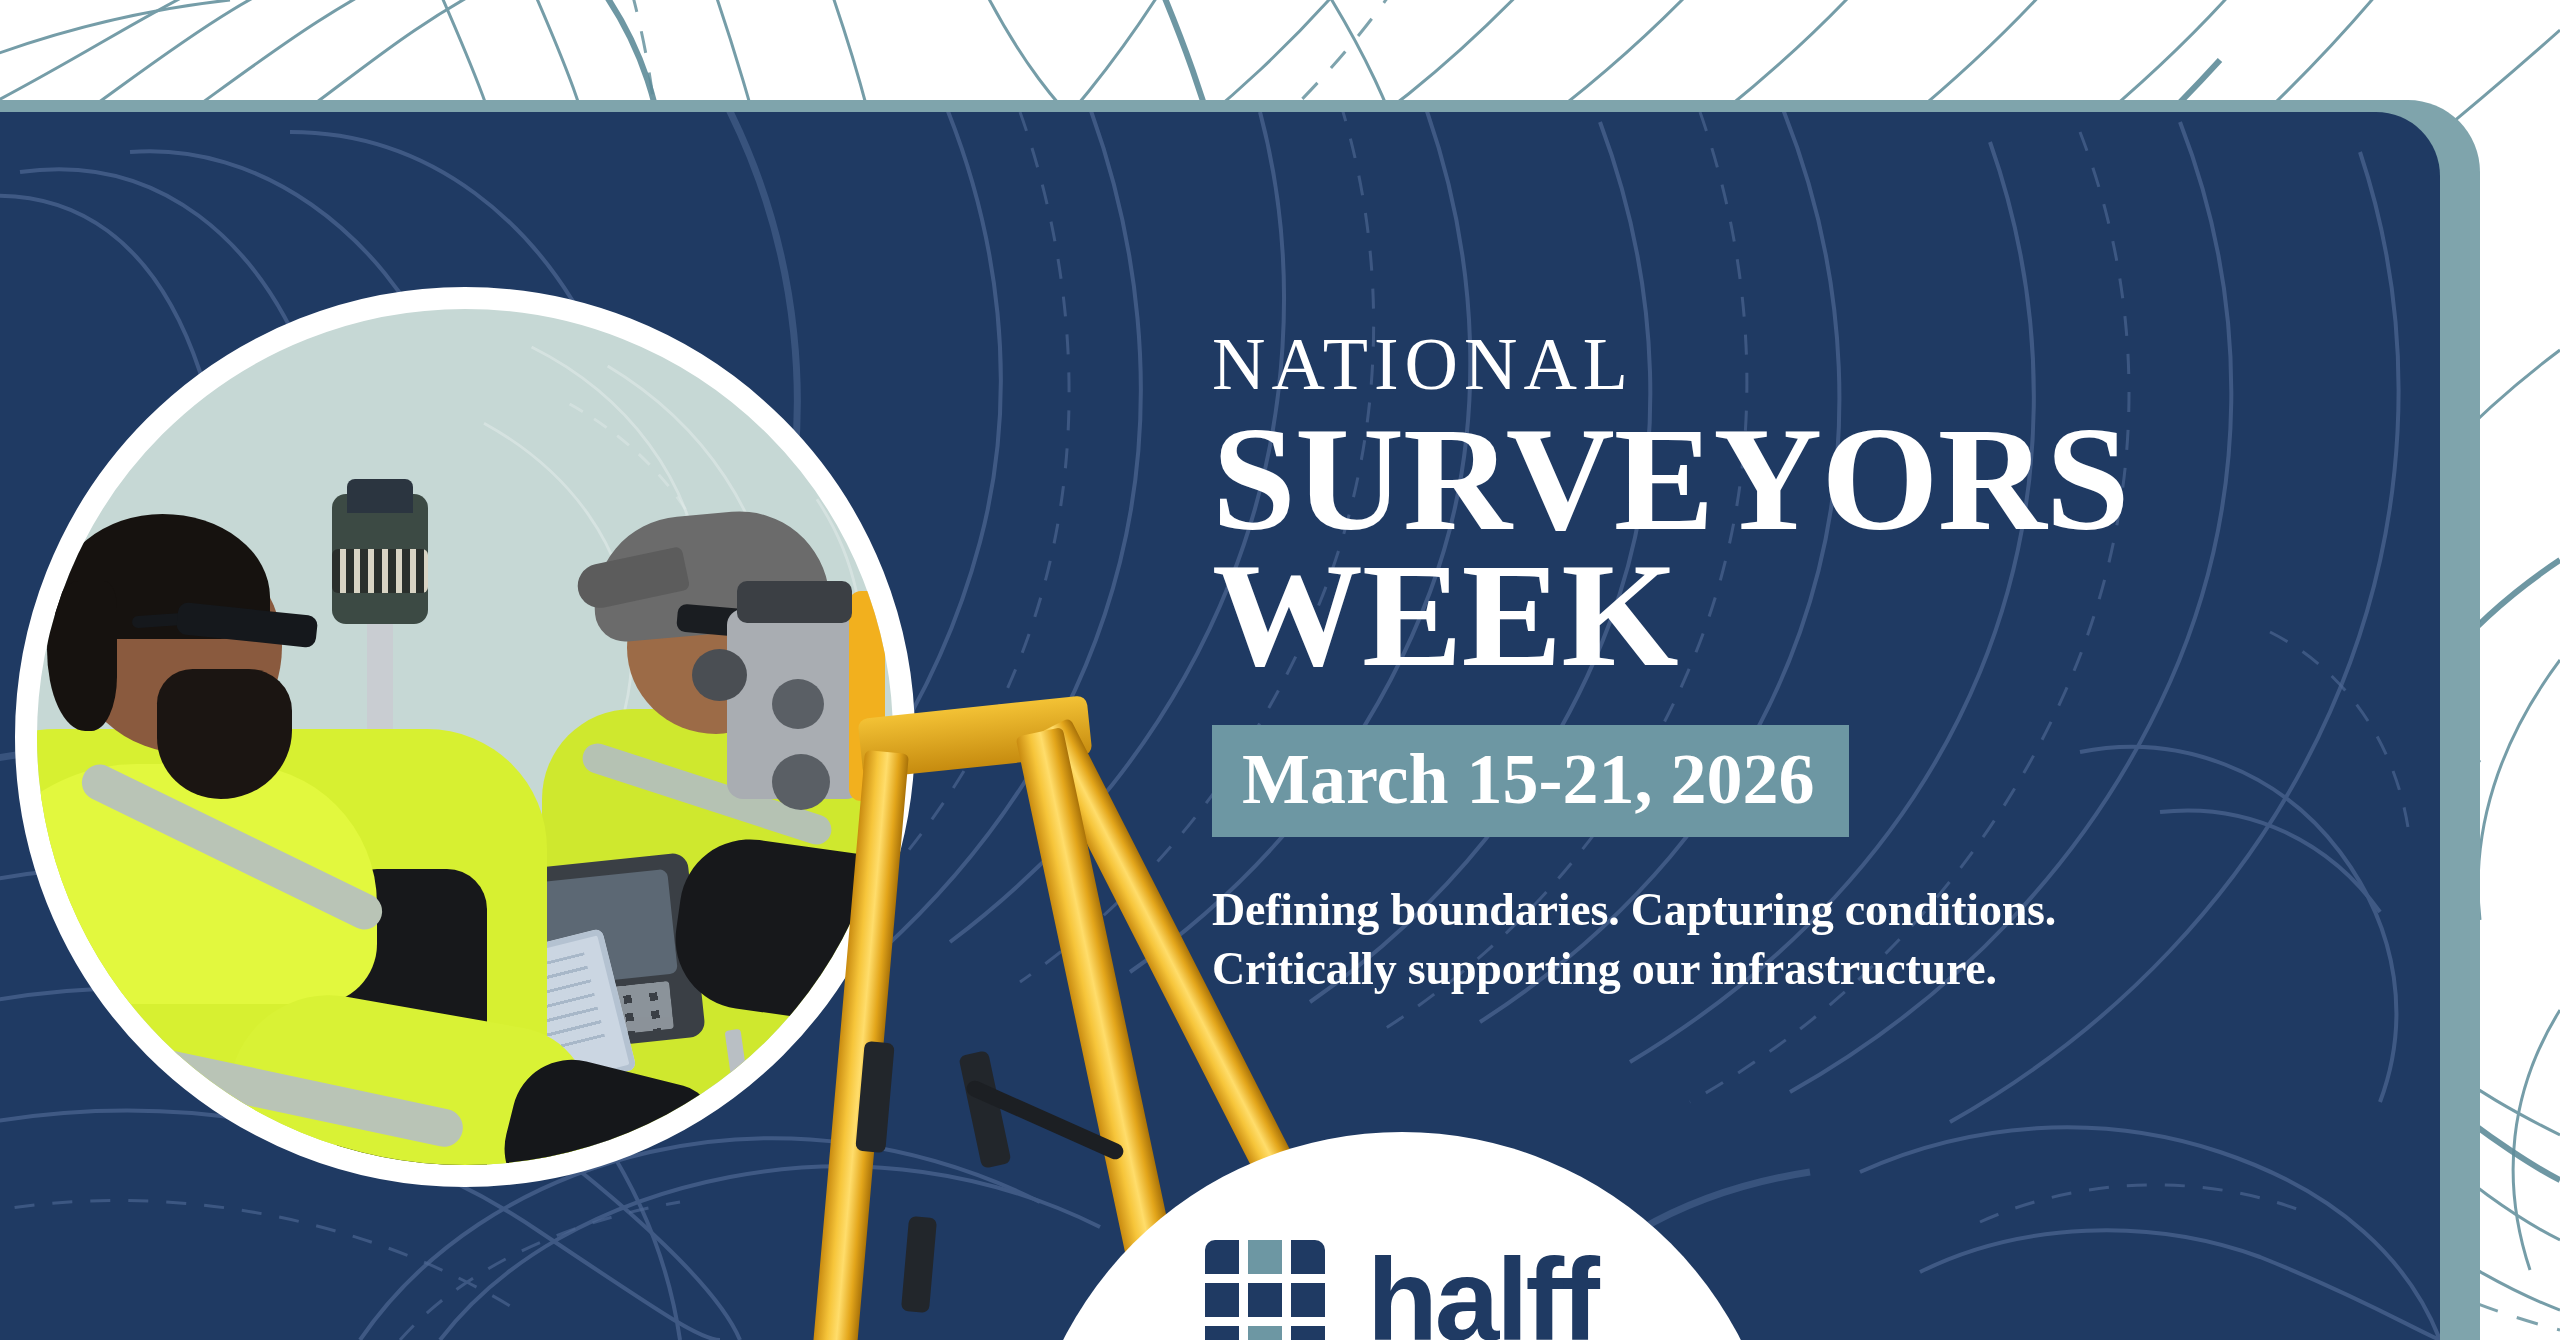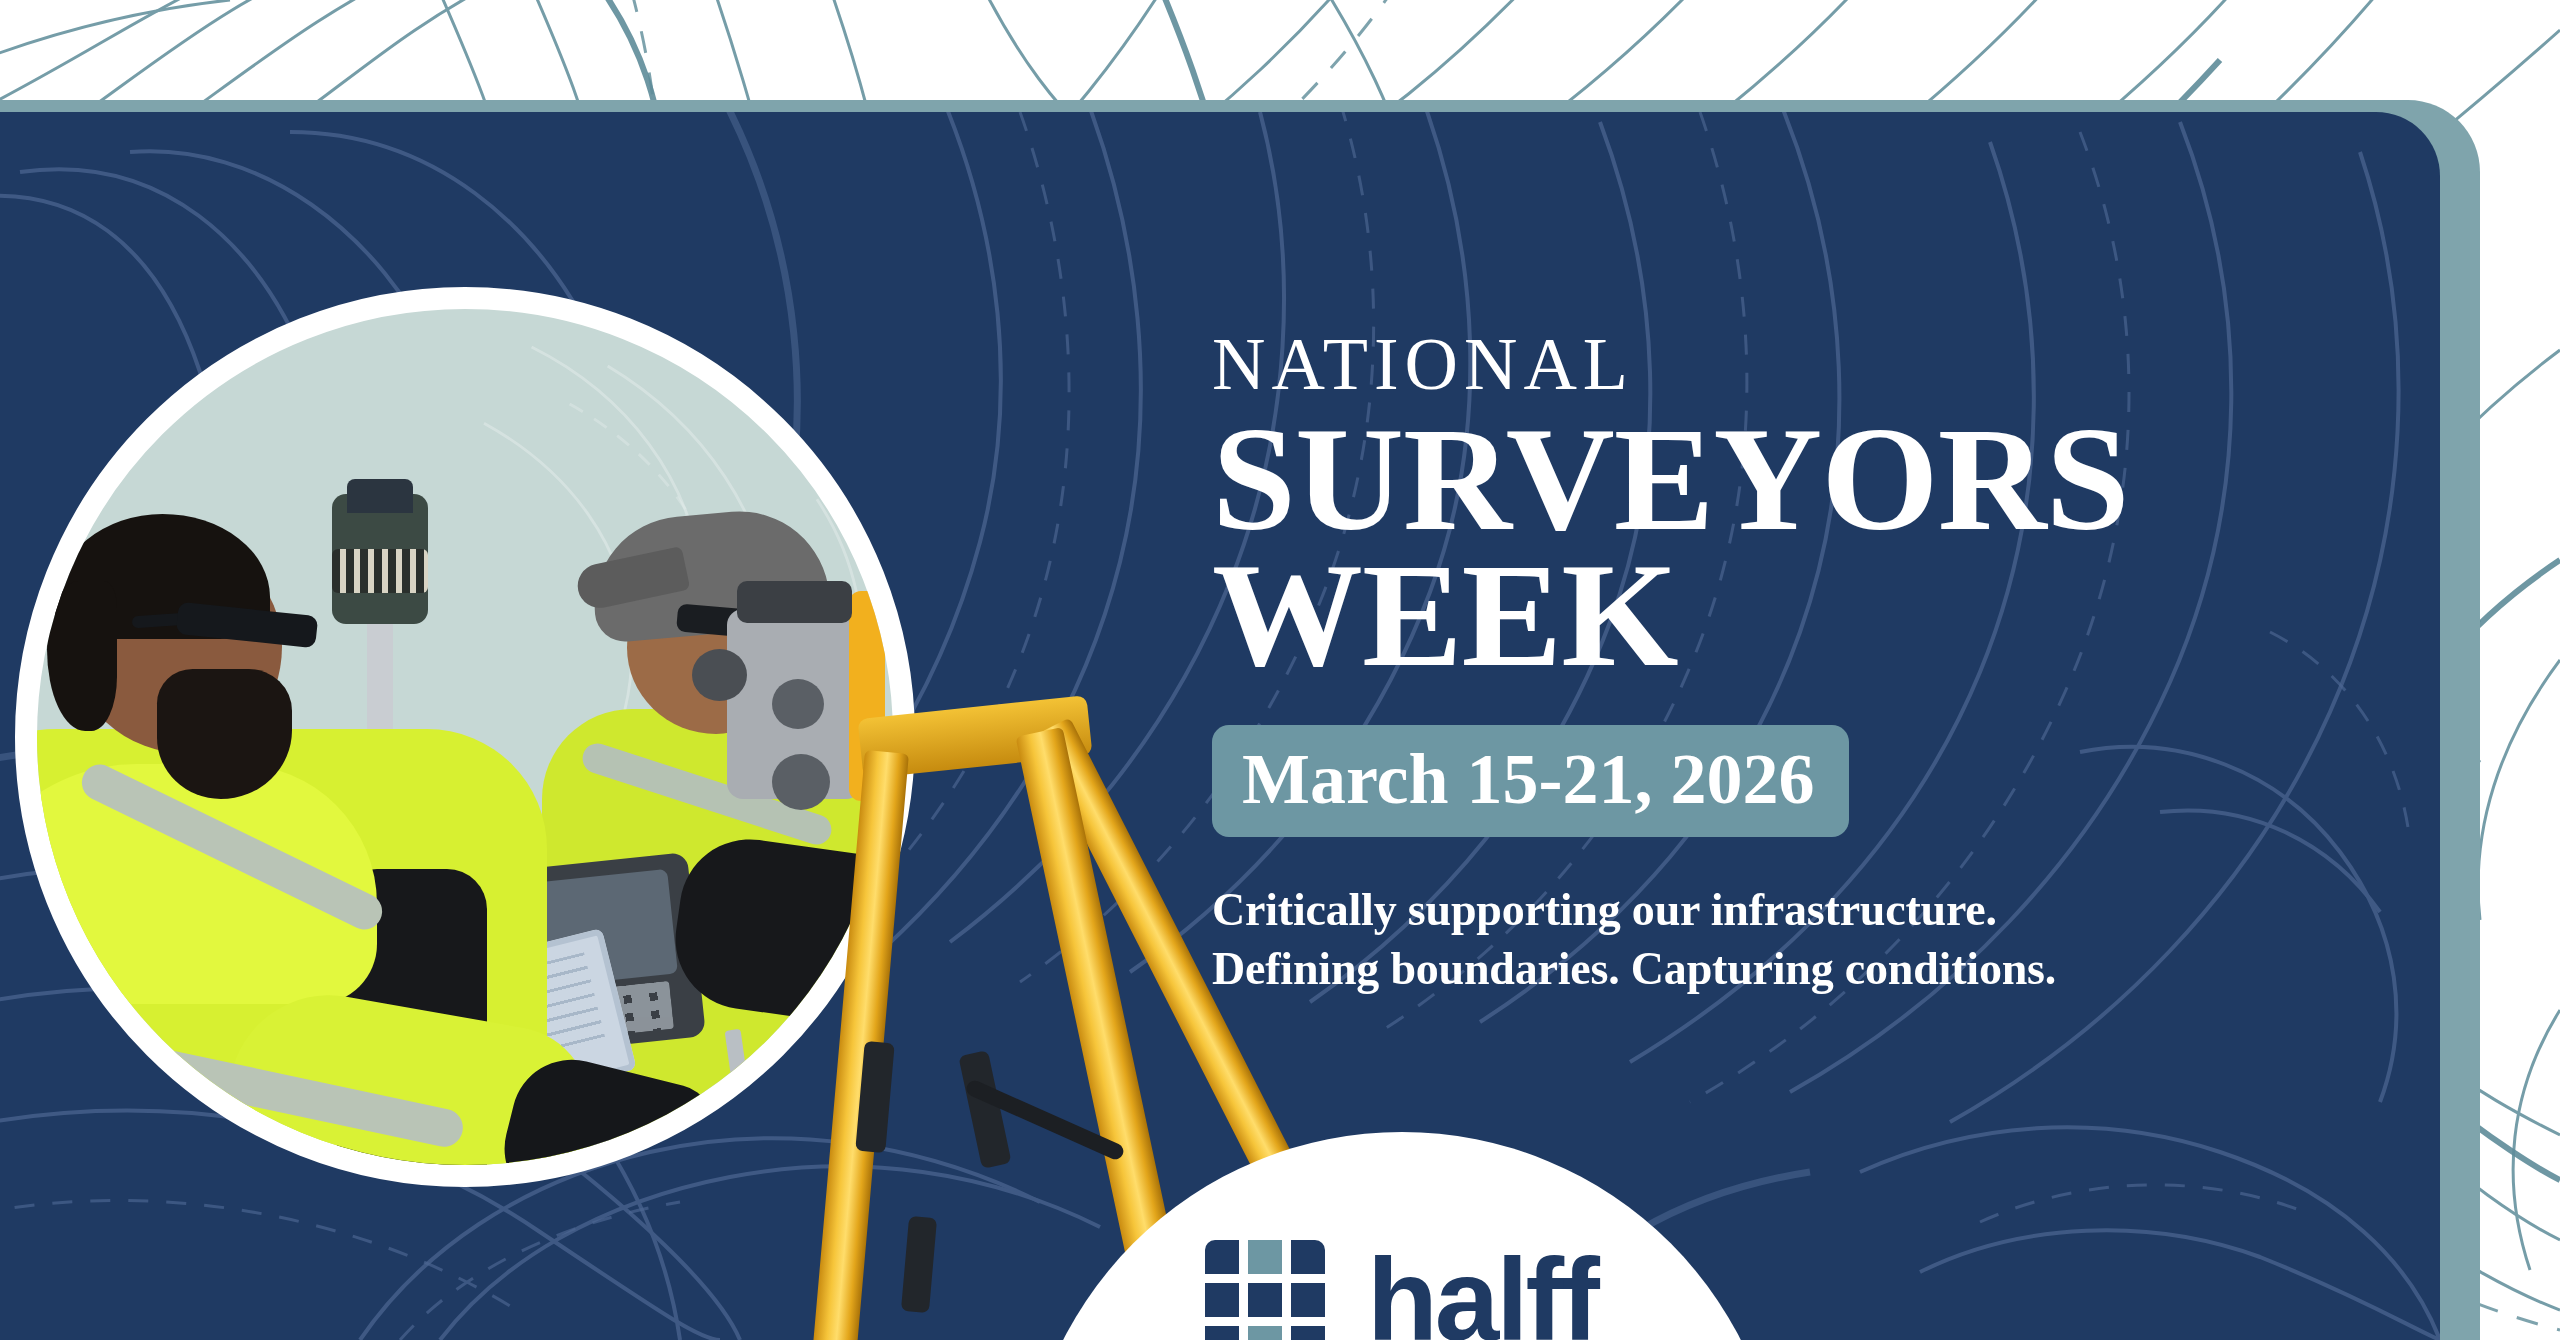"March 15-21, 2026" #date-badge { border-radius: 17px -> none }
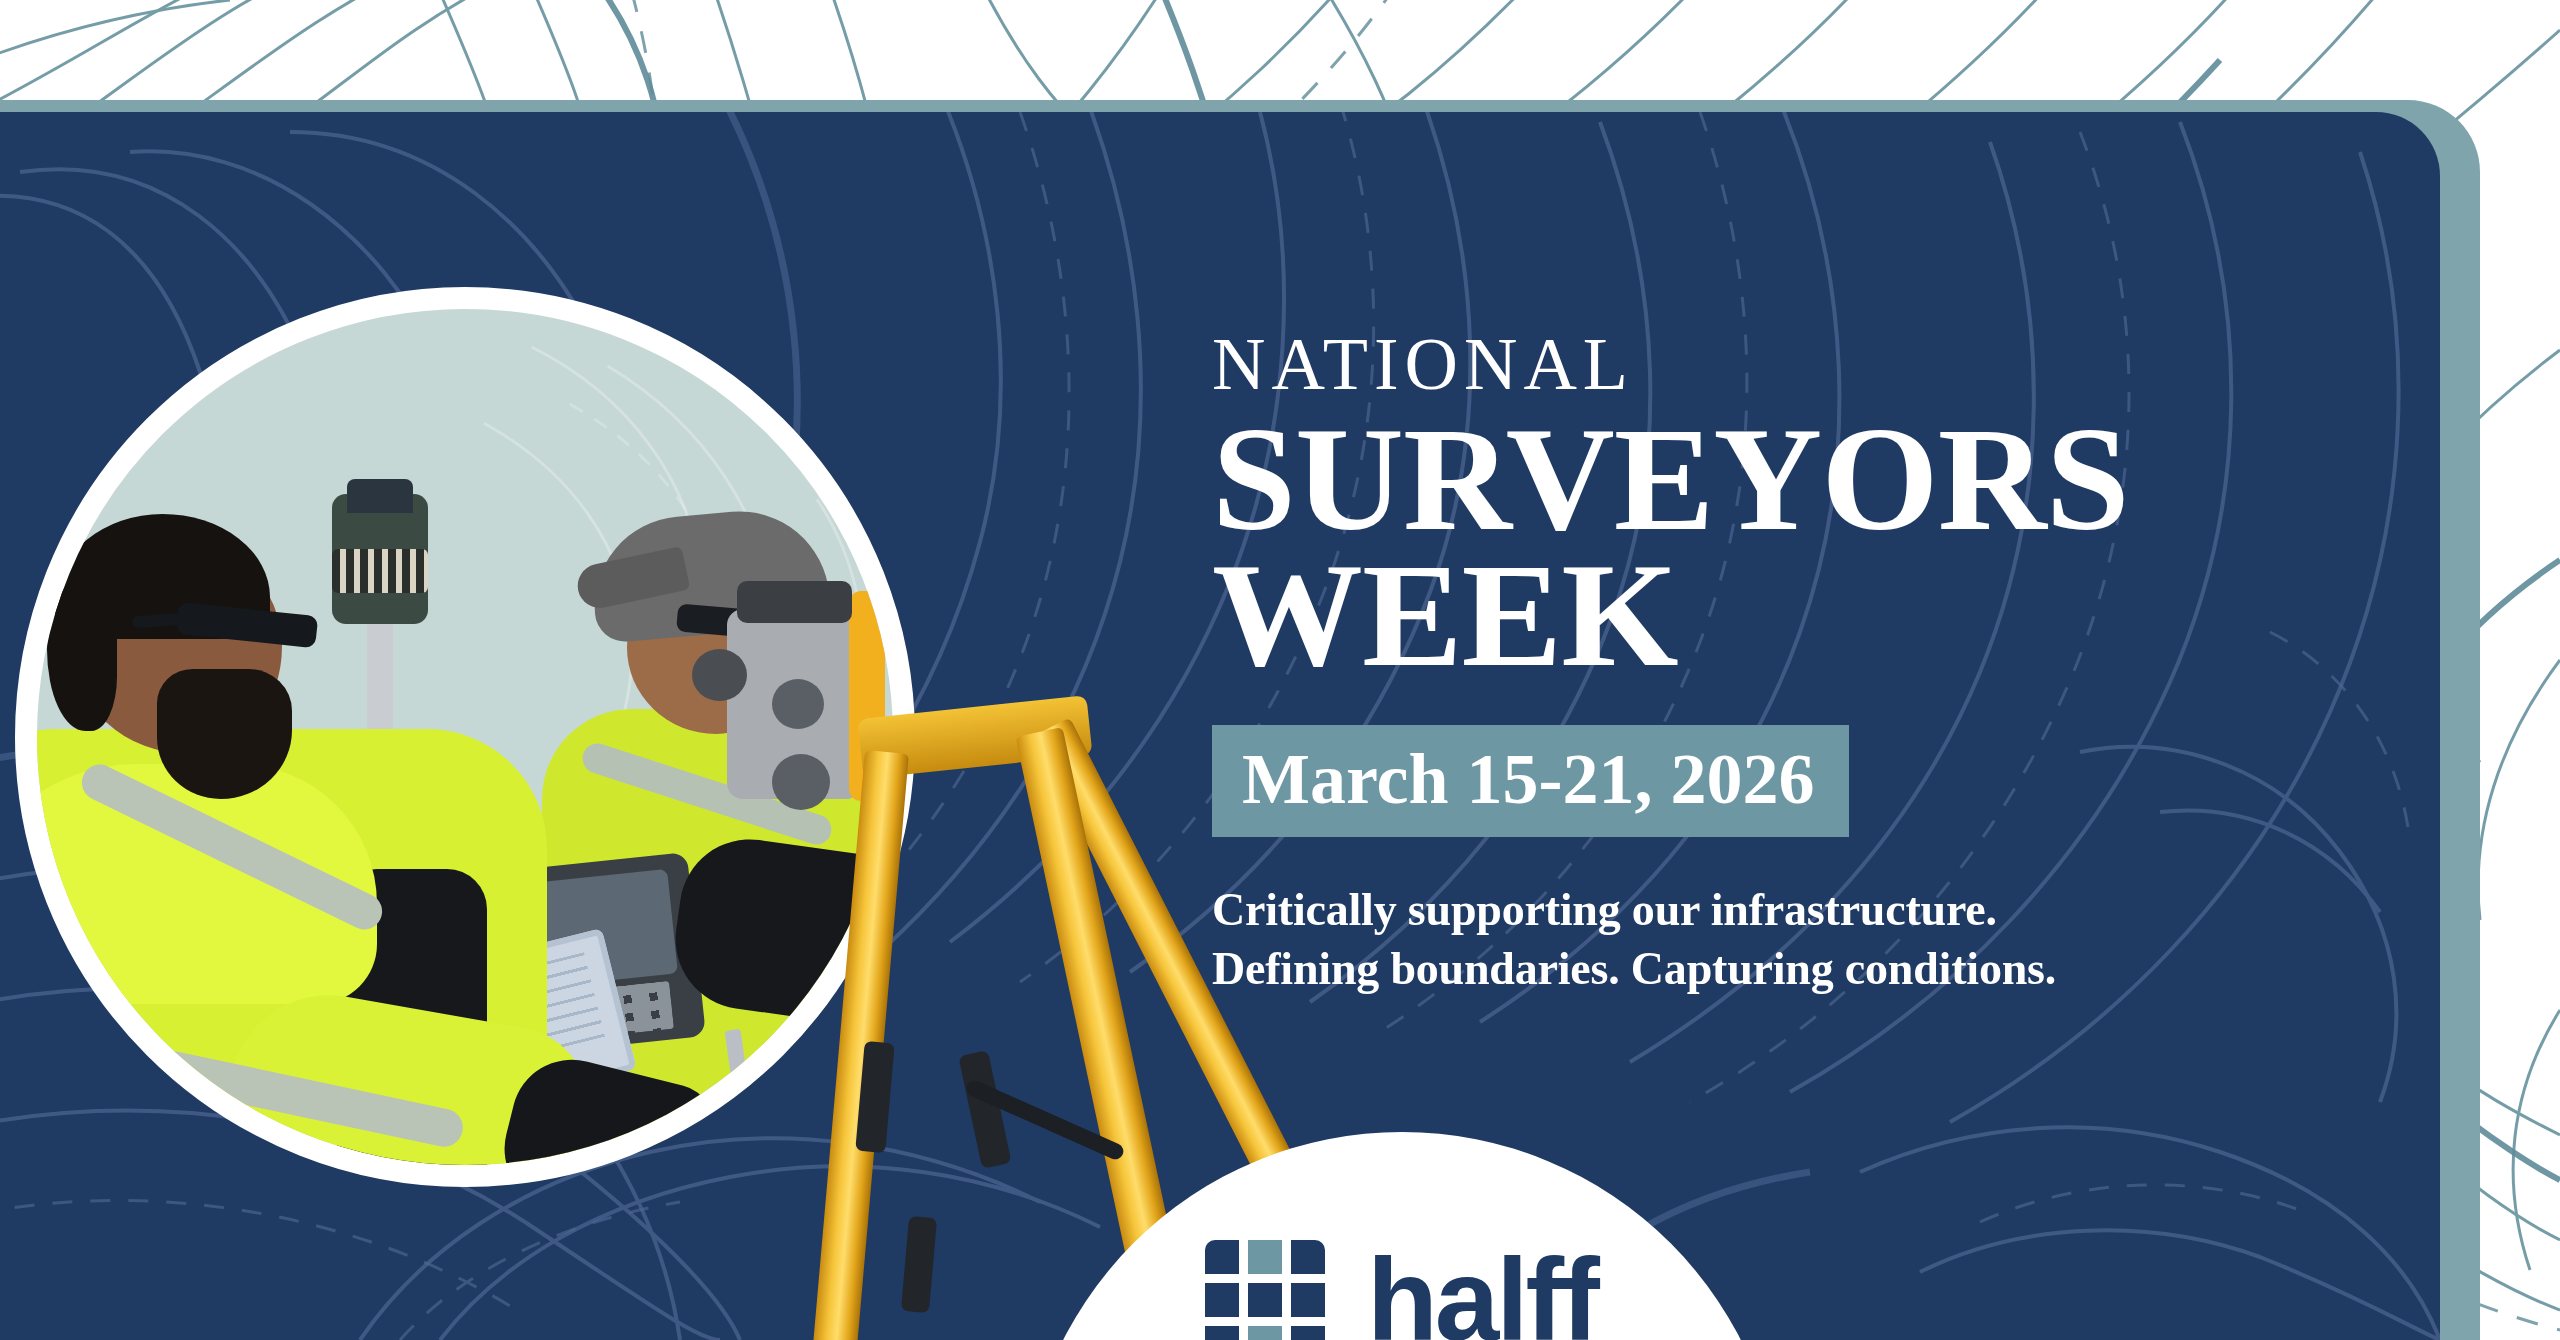"Critically supporting our" div { order: before "Defining boundaries. Capturing" -> after "Defining boundaries. Capturing" }
